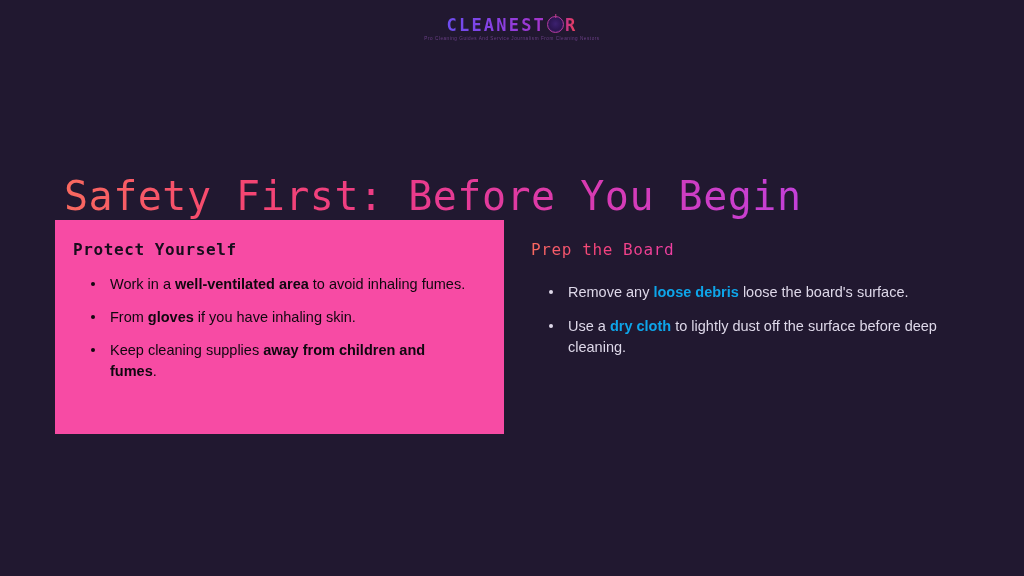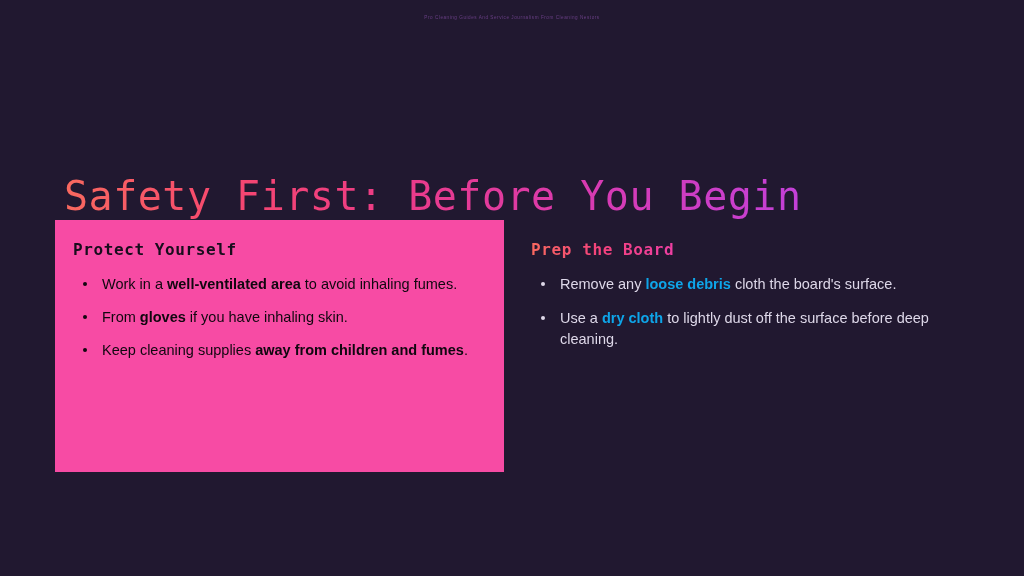"CLEANEST R" div.brand-wordmark { html: none -> <div> <span>CLEANEST</span><span></span><span>R</span> </div> }
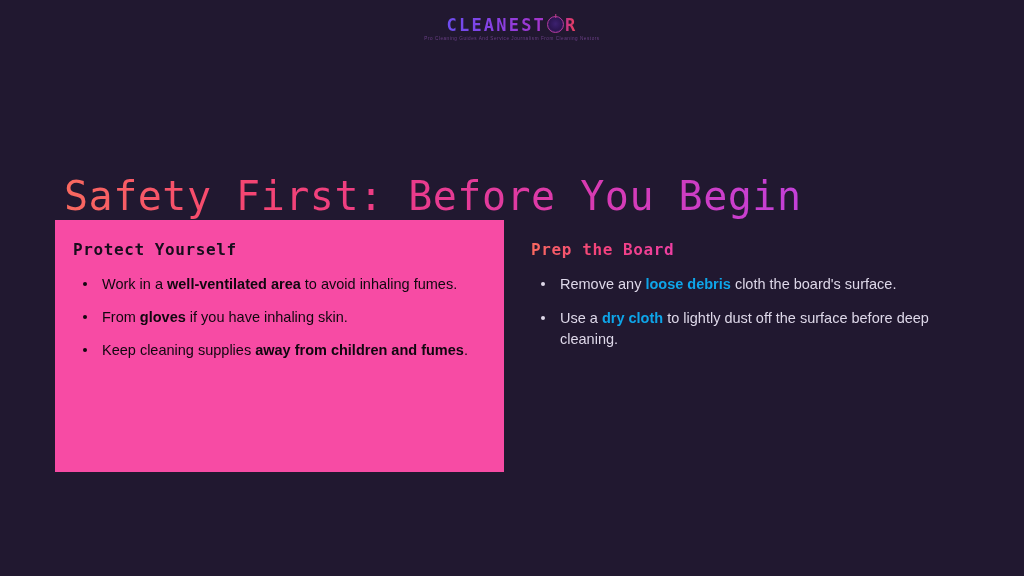"Protect Yourself" .card-left { height: 252px -> 214px }
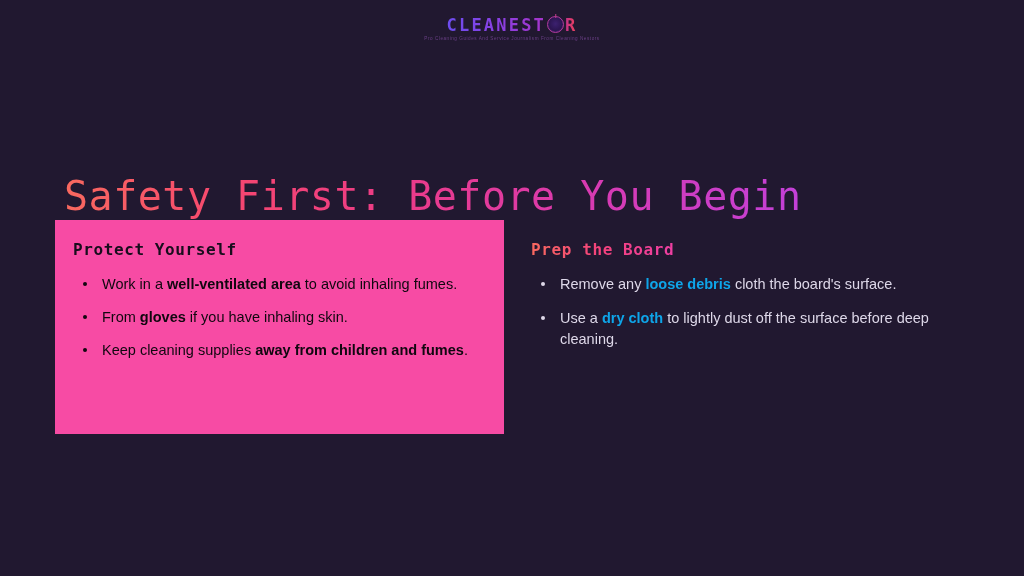"Prep the Board" .col-heading { font-weight: bold -> normal }
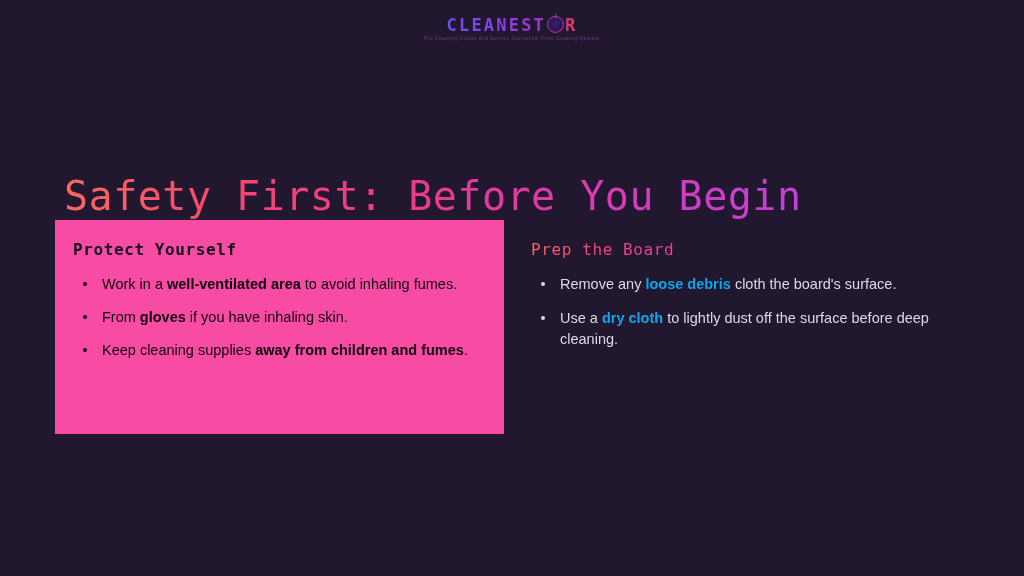"Work in a well-ventilated area" ul.bullets { margin: 0 -> 8px }
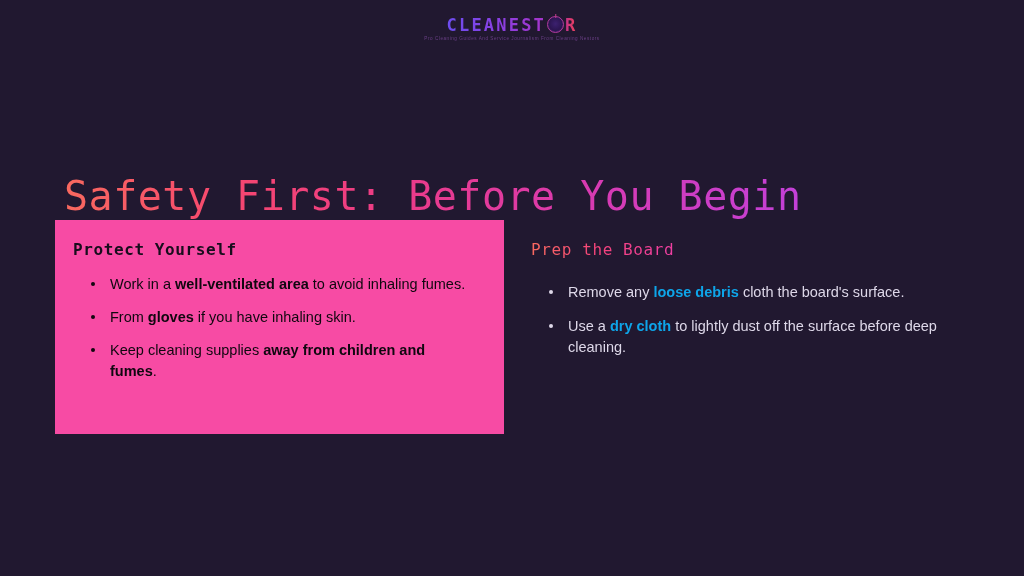"cloth the board's surface." span { text: cloth -> loose }
